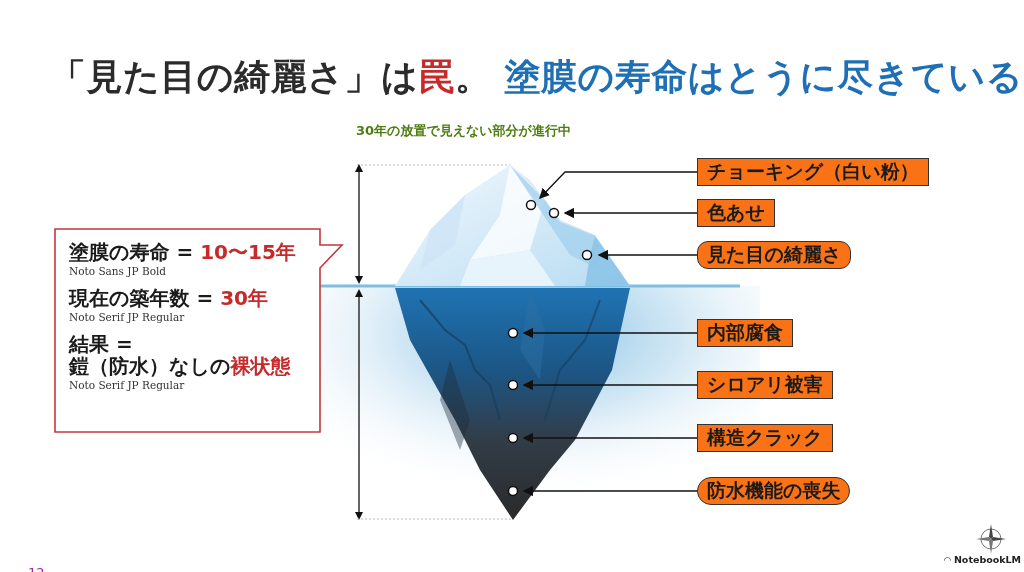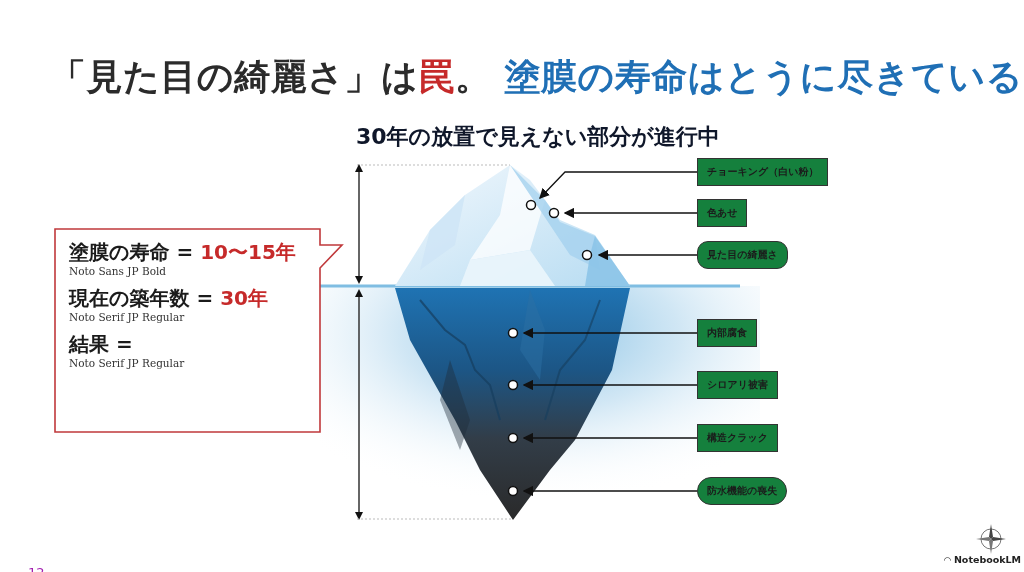"30年の放置で見えない部分が進行中" .subtitle { color: #0f172a -> #4d7c0f; font-size: 22px -> 13px }
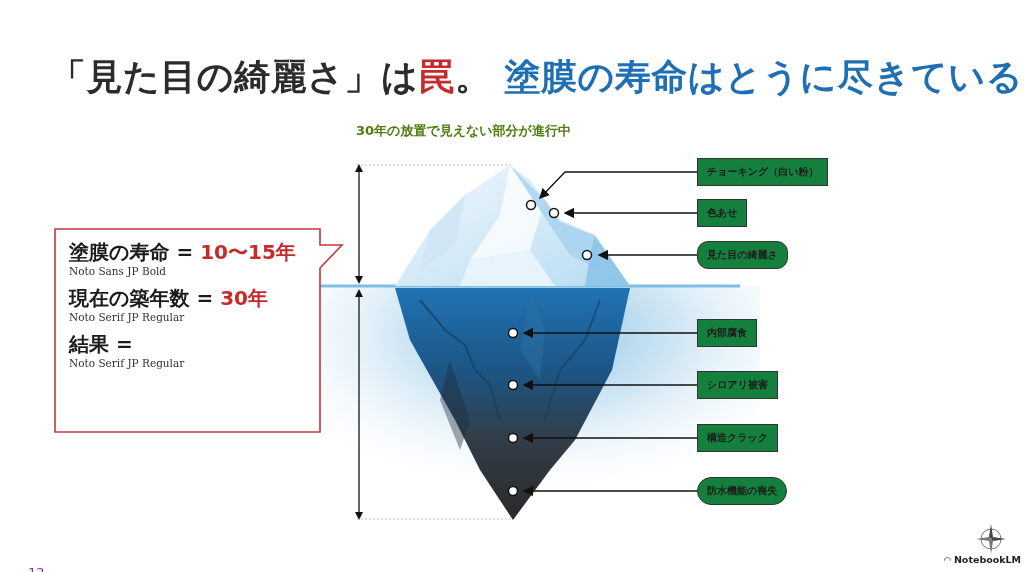"チョーキング（白い粉）" .label { background: #15803d -> #f97316; font-size: 10px -> 19px }
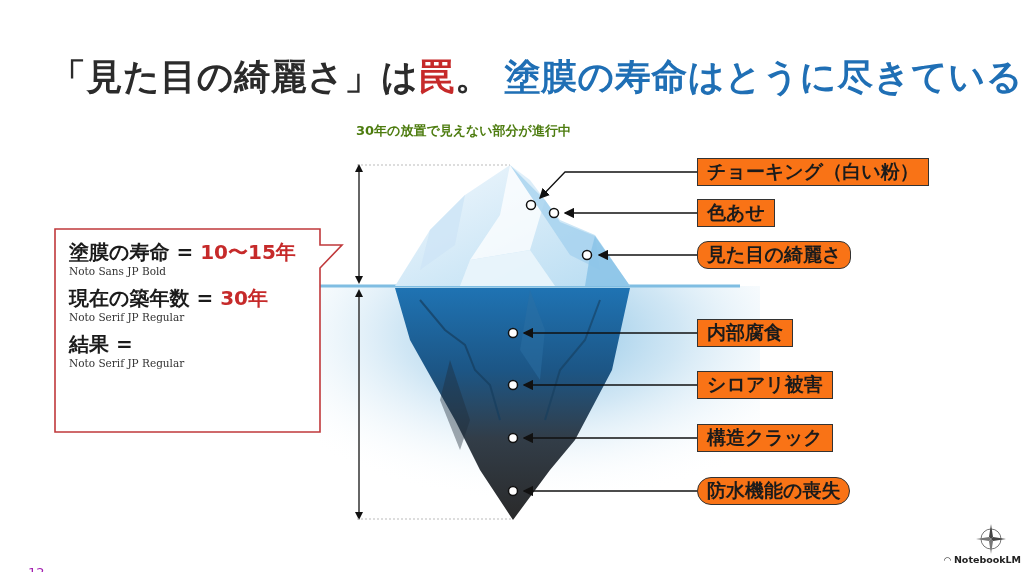"鎧（防水）なしの裸状態" div.line { html: none -> <div> <span>鎧（防水）なしの</span><span>裸状態</span> </div> }
